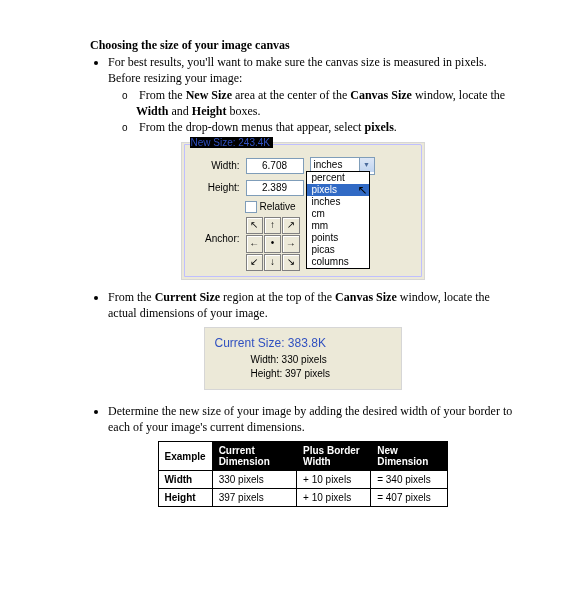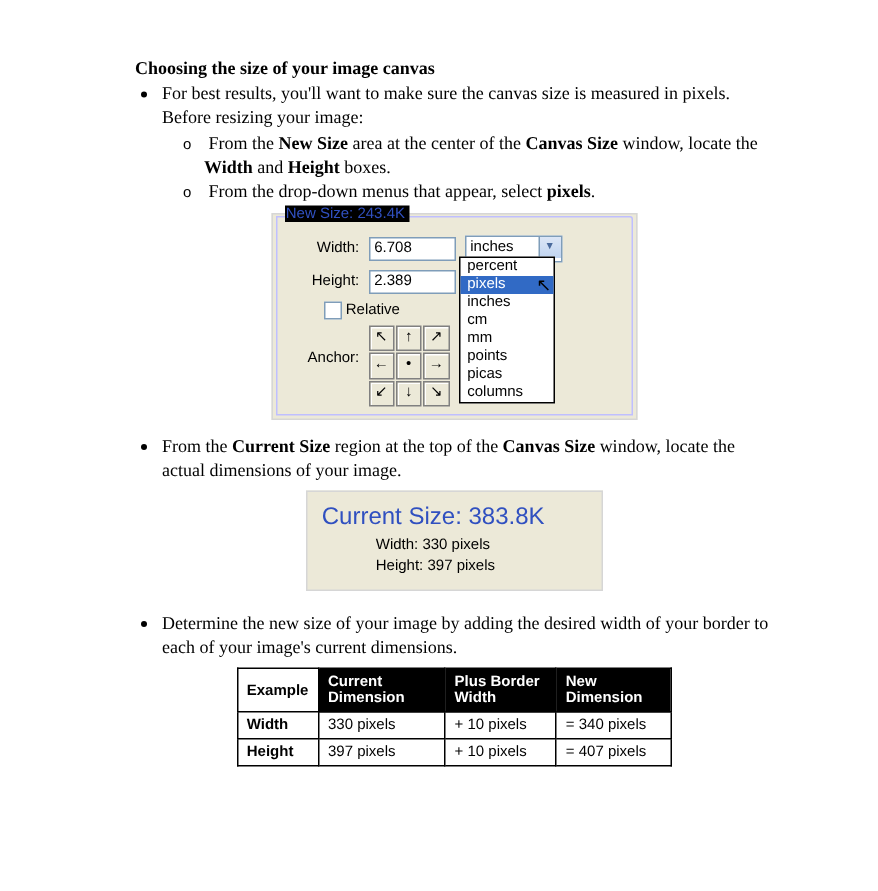"6.708" .txtbox { text-align: none -> center }
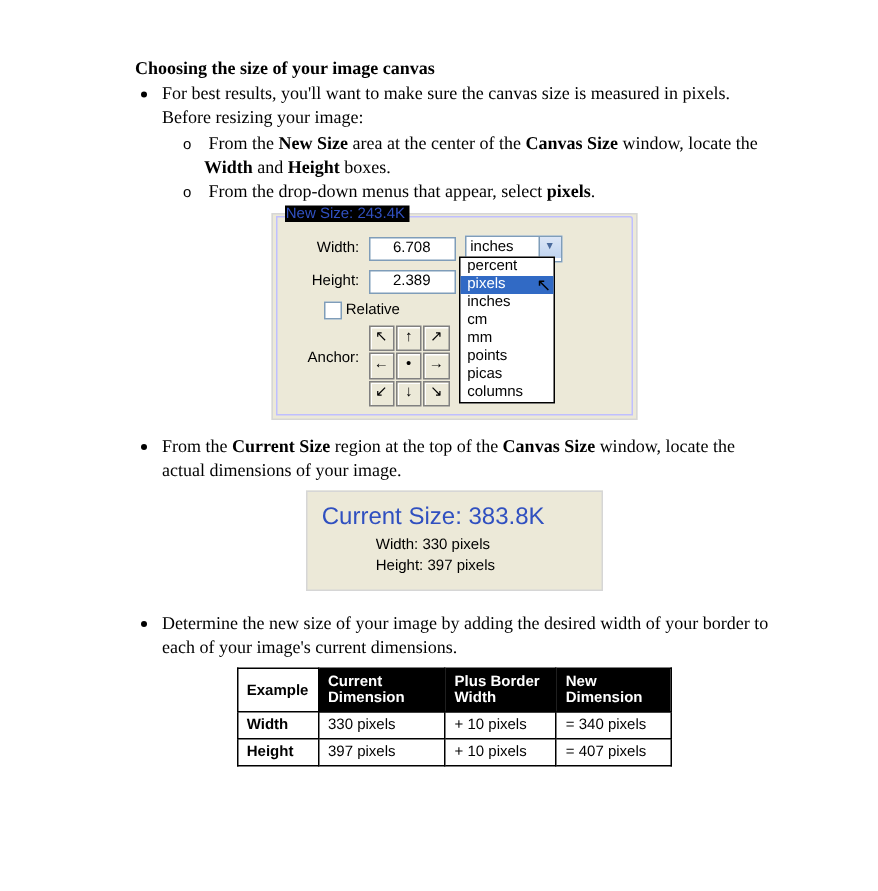"Relative" div.row { margin-left: 28px -> 57px }
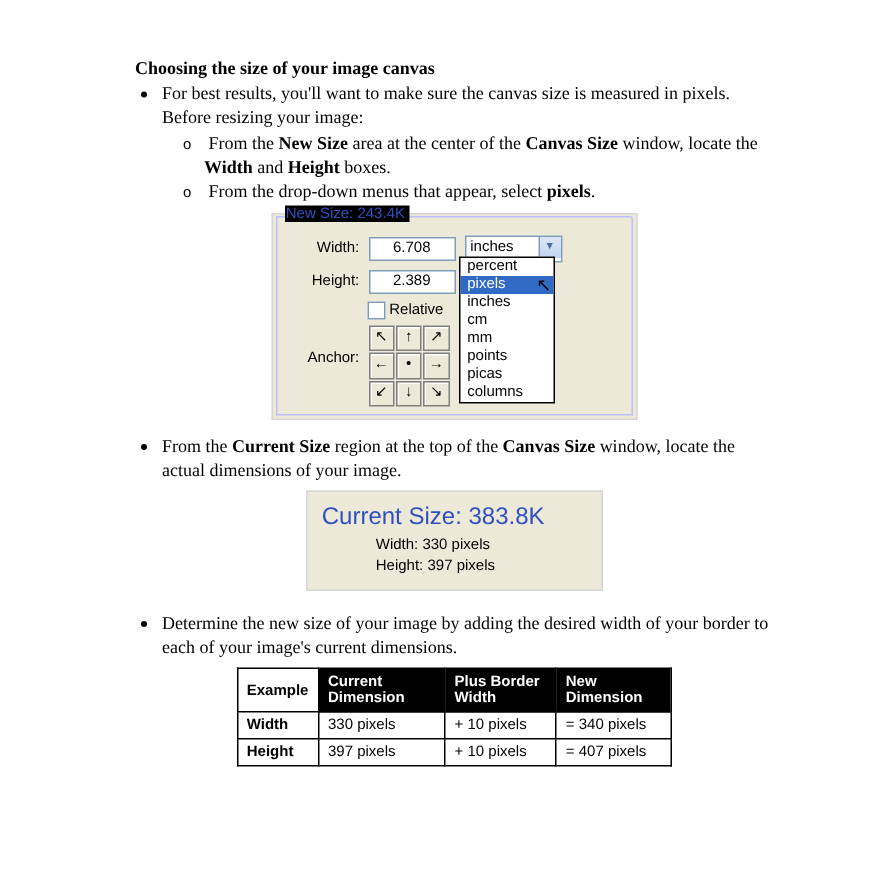"Current Size: 383.8K" .legend2 { font-size: 16px -> 12px }
